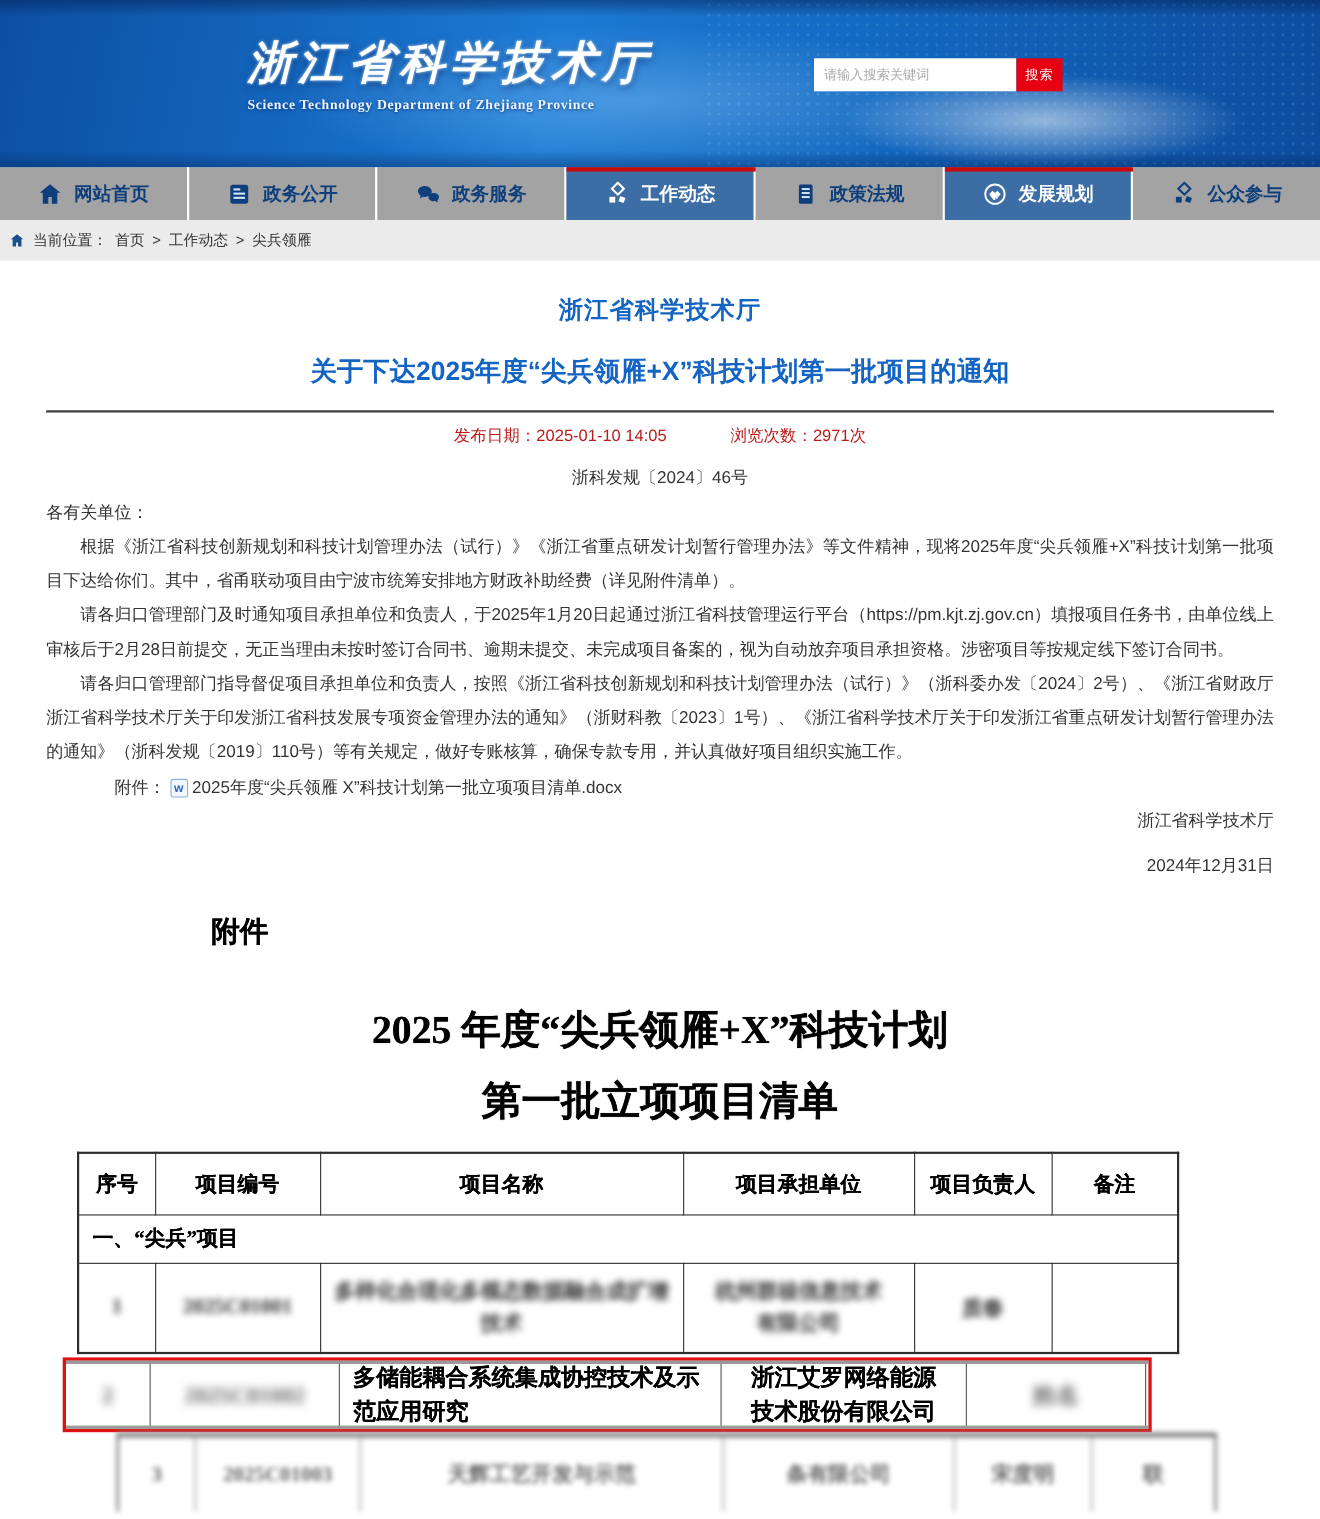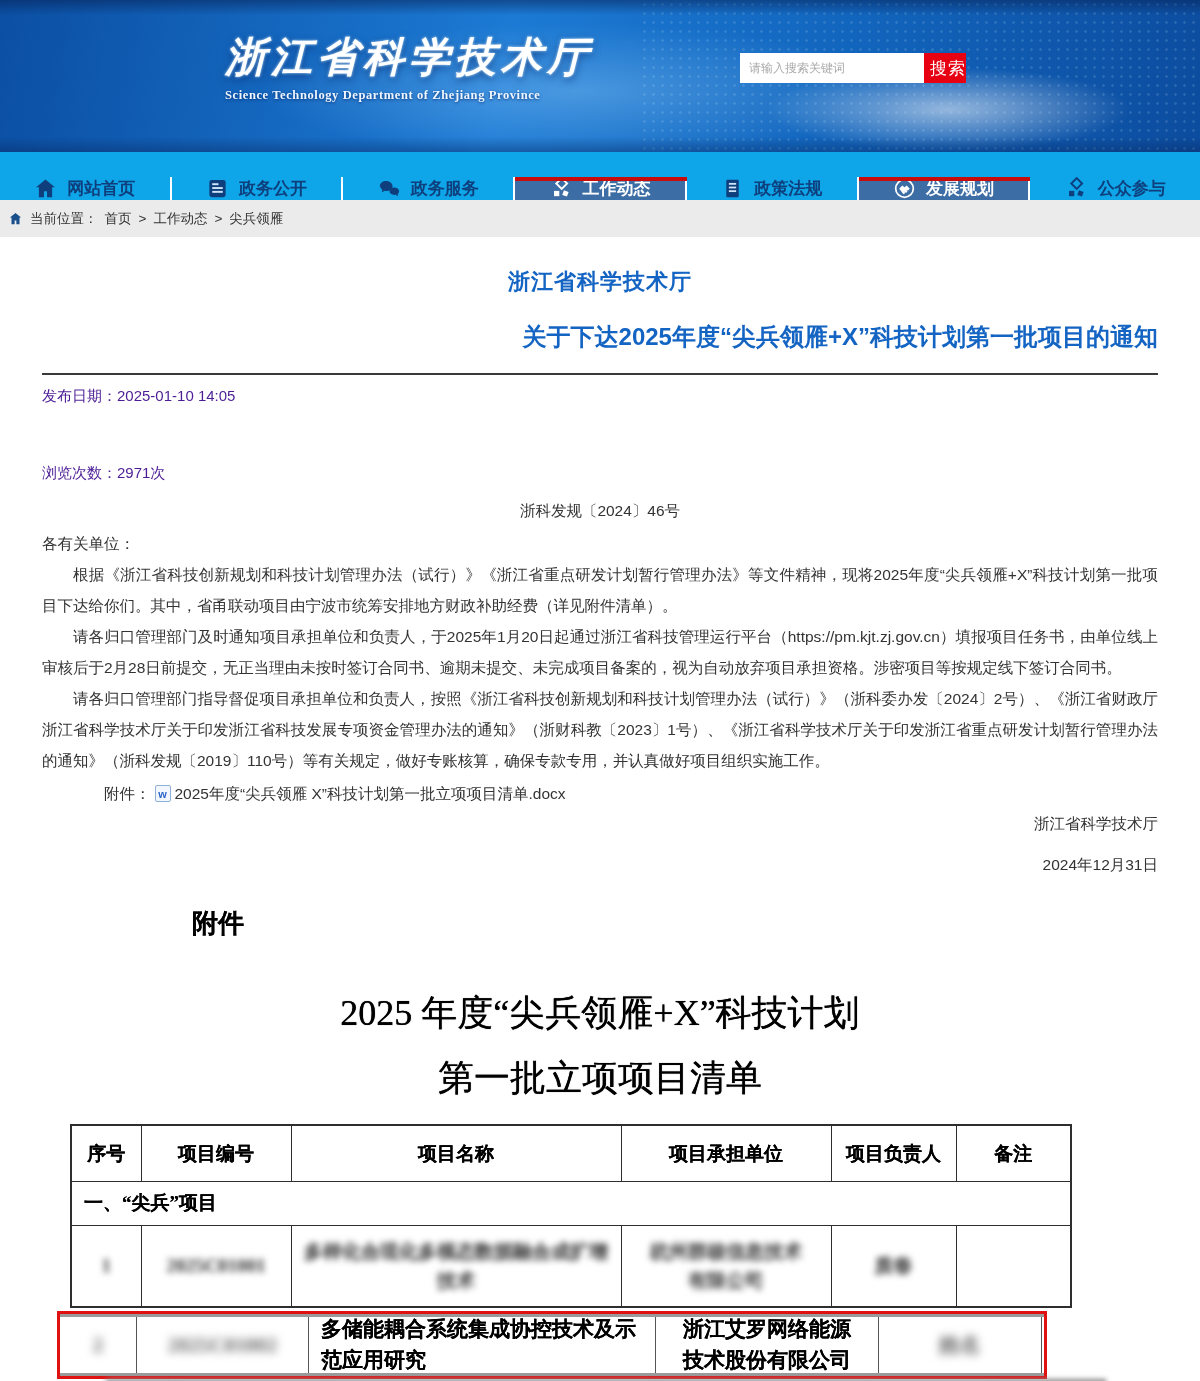"搜索" .search button { font-size: 17px -> 12px; text-align: right -> none }
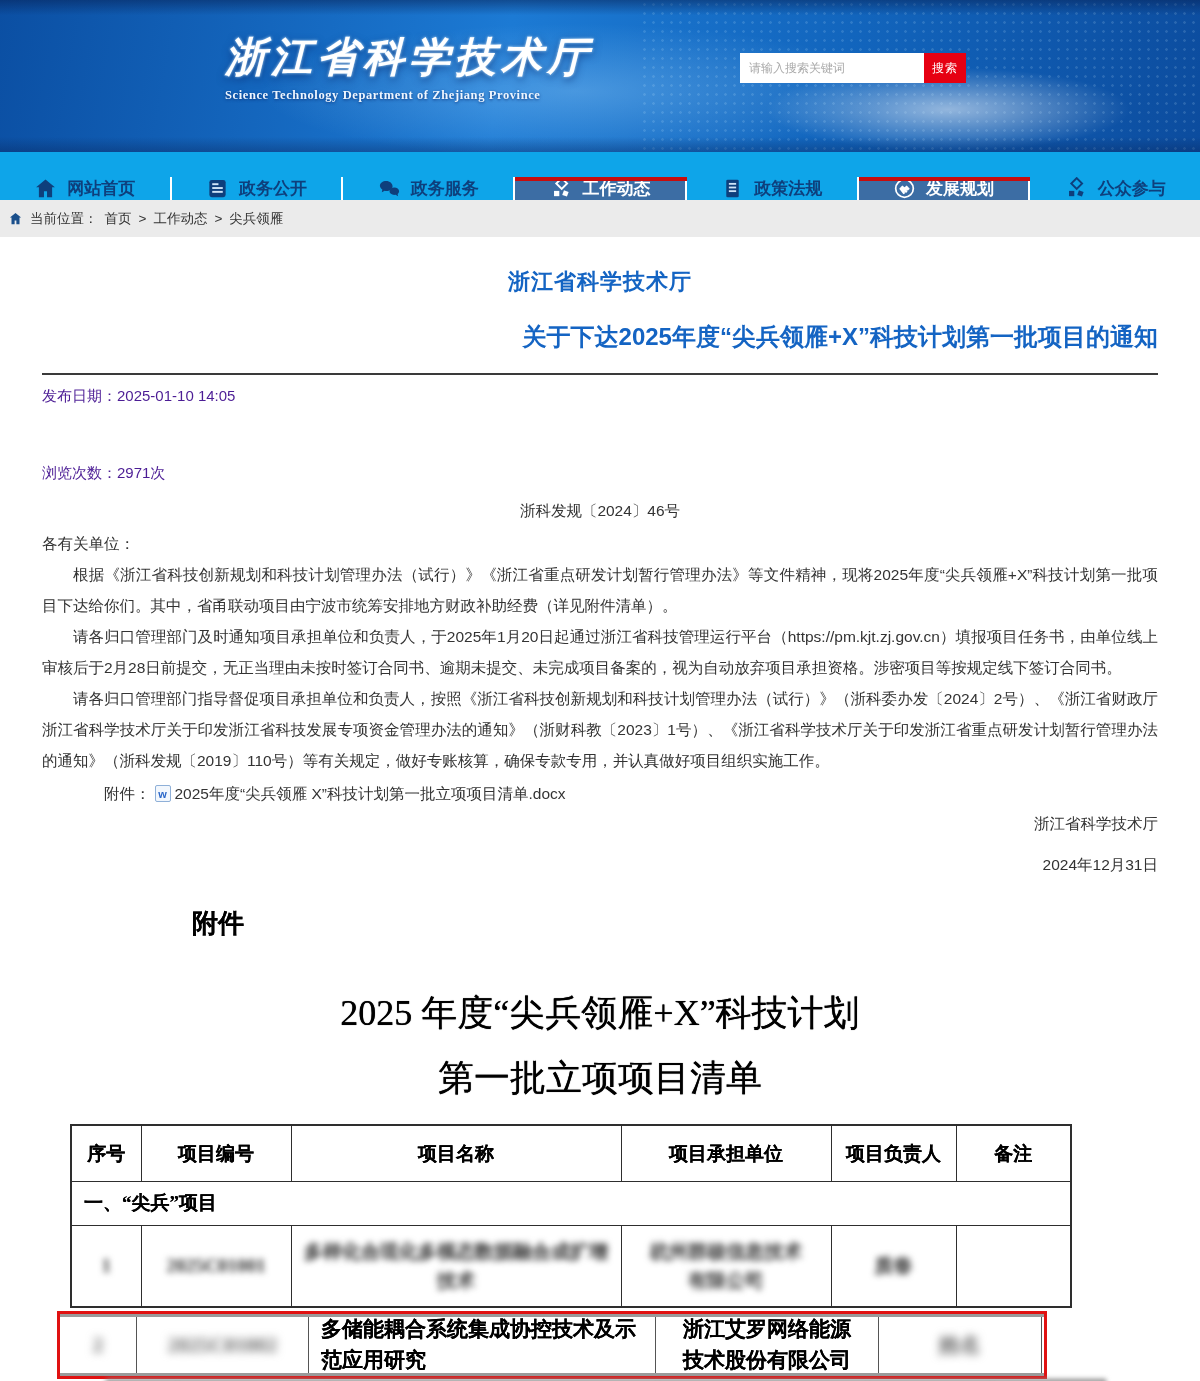"网站首页" .nav { align-items: flex-end -> none; background: #0ea5e9 -> #a3a3a3 }
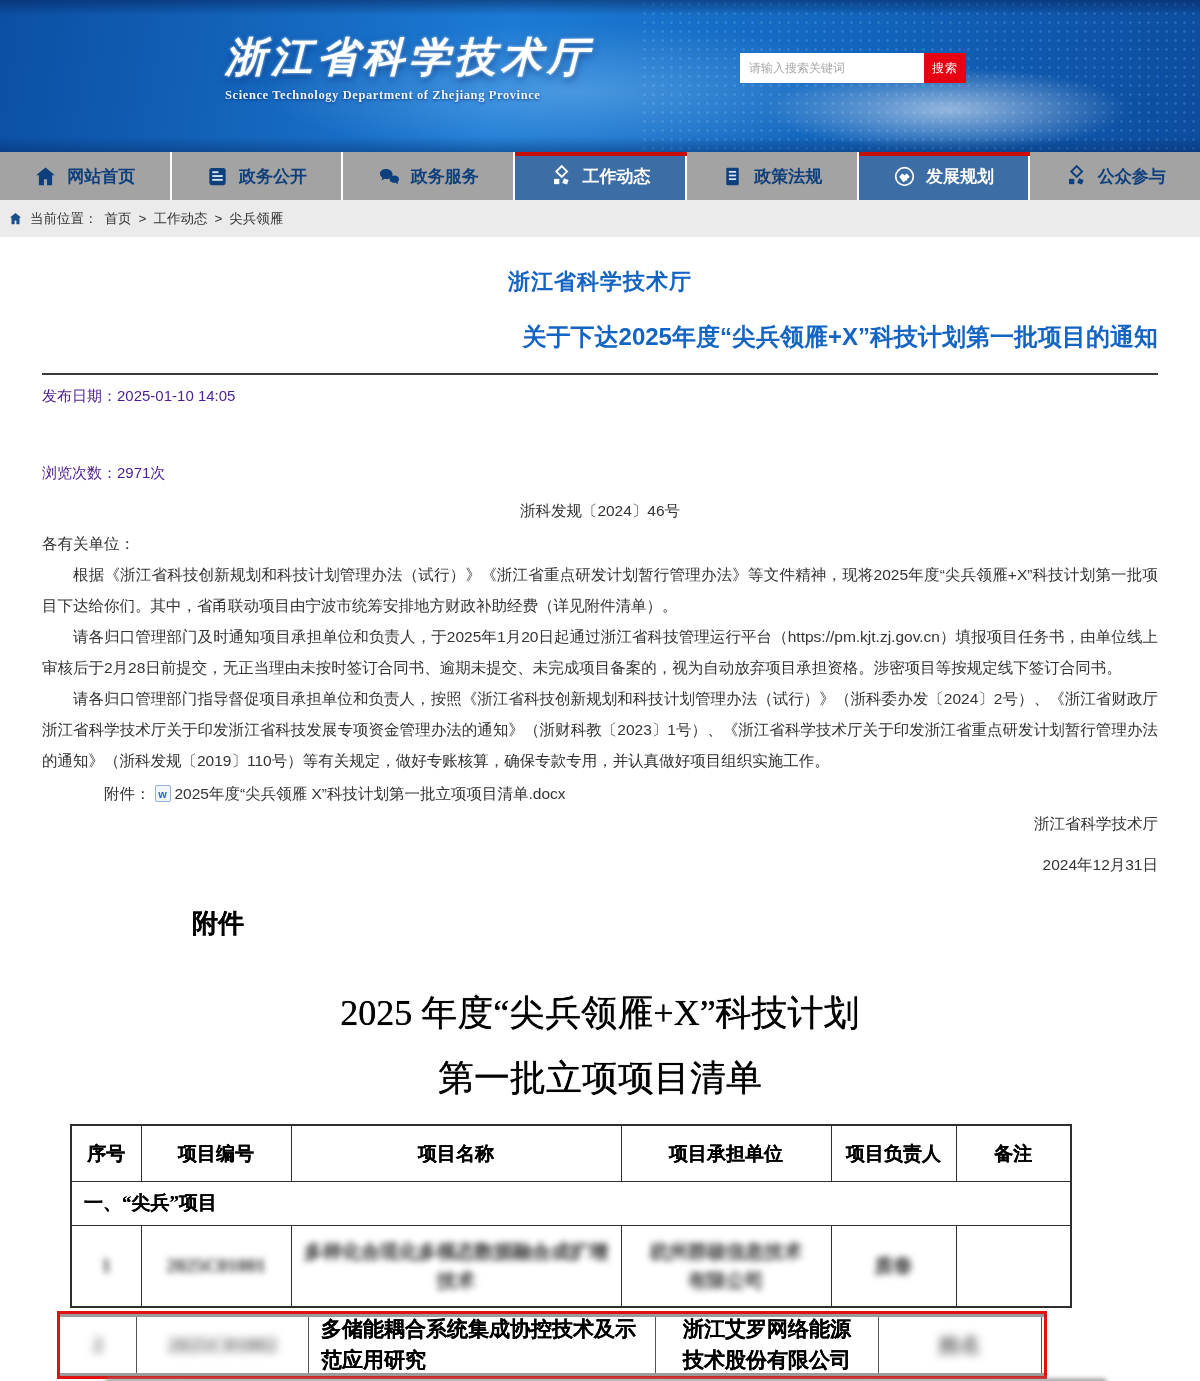"关于下达2025年度“尖兵领雁+X”科技计划第一批项目的通知" .art-subtitle { text-align: right -> center }
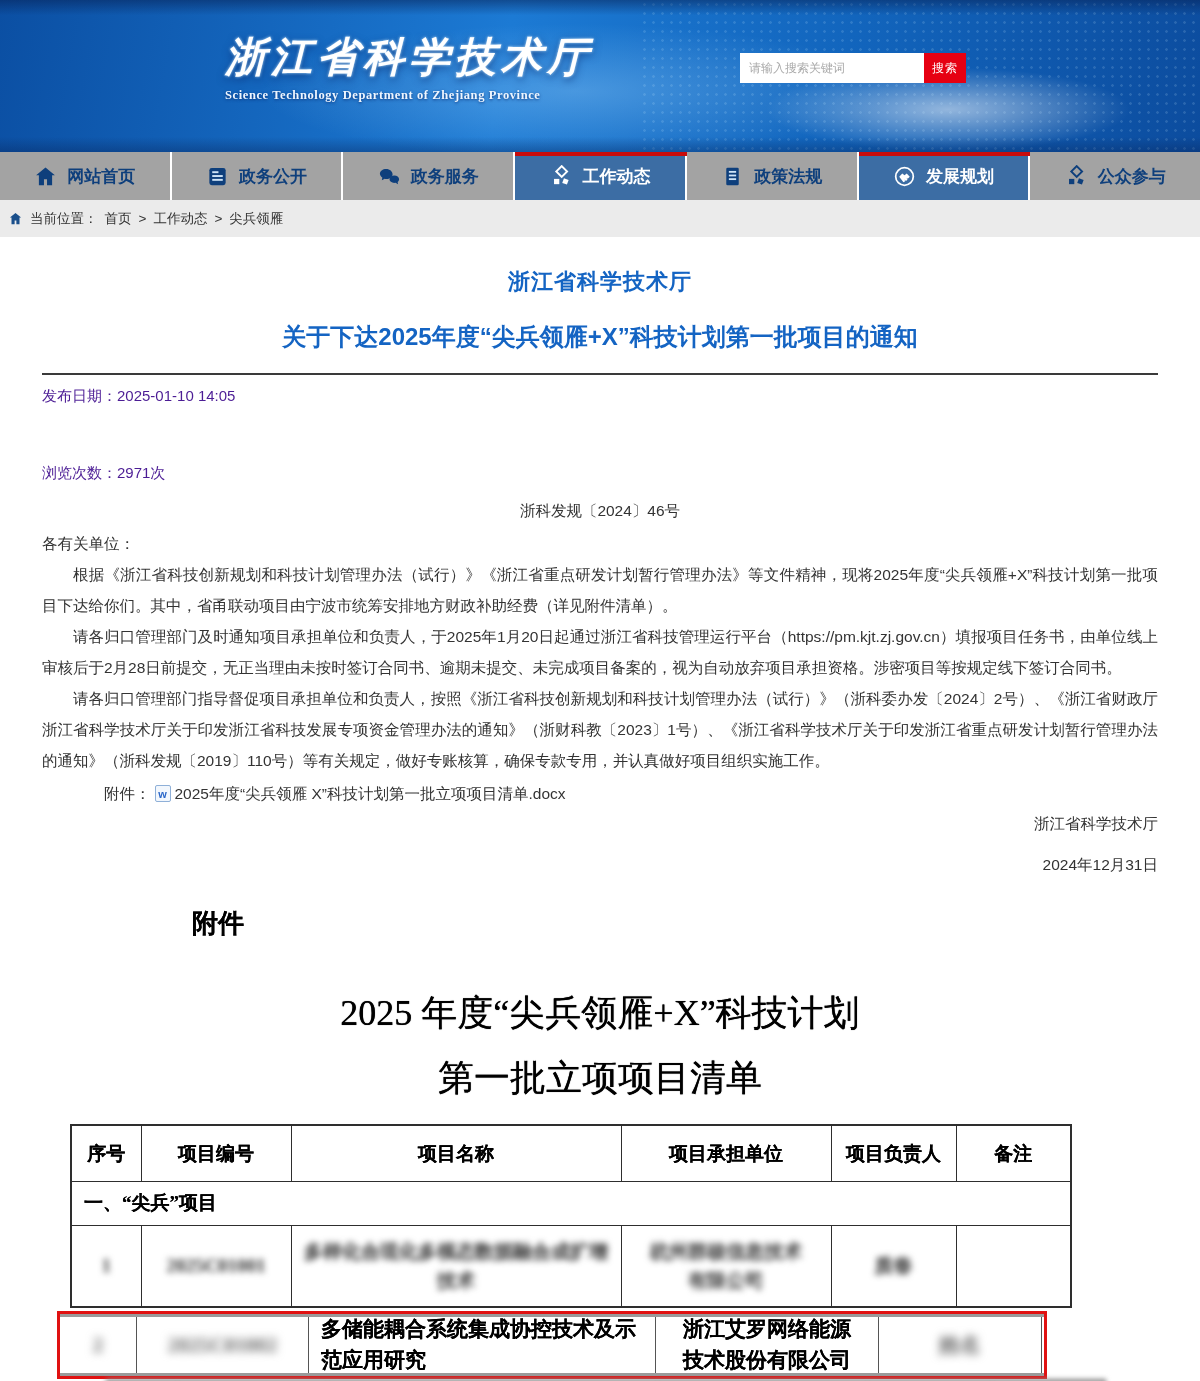"发布日期：2025-01-10 14:05" .meta { color: #4c1d95 -> #b91c1c; flex-direction: column -> none }
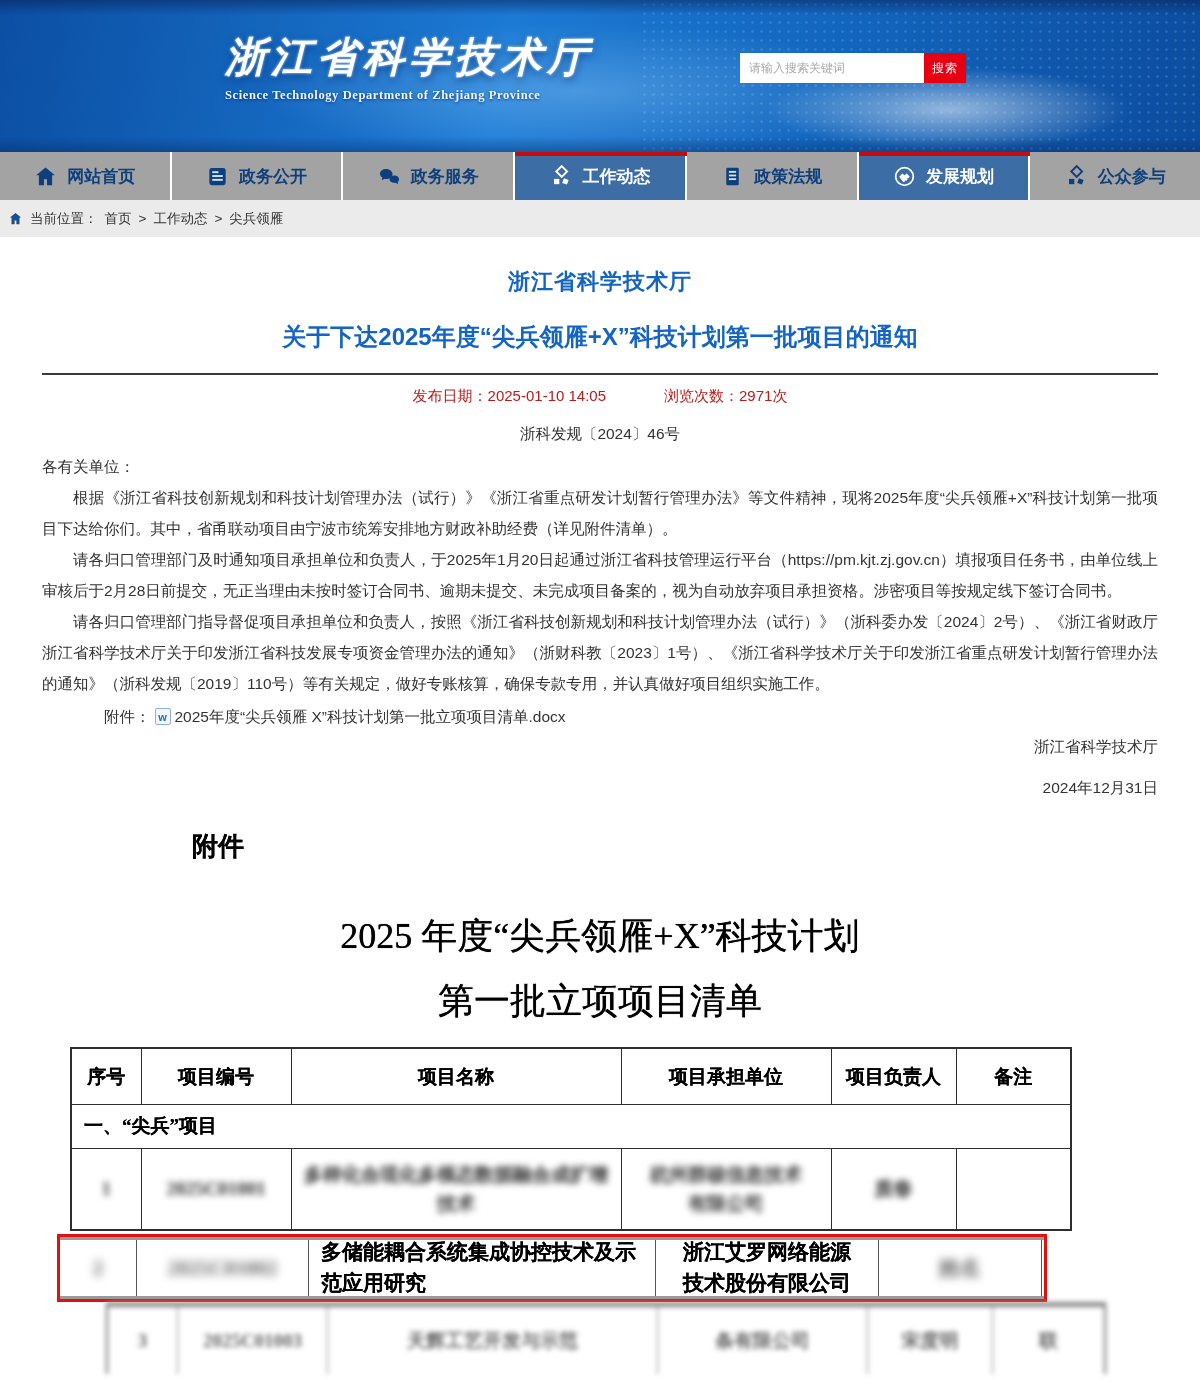"2025 年度“尖兵领雁+X”科技计划" .scan-title { font-weight: 400 -> 700 }
